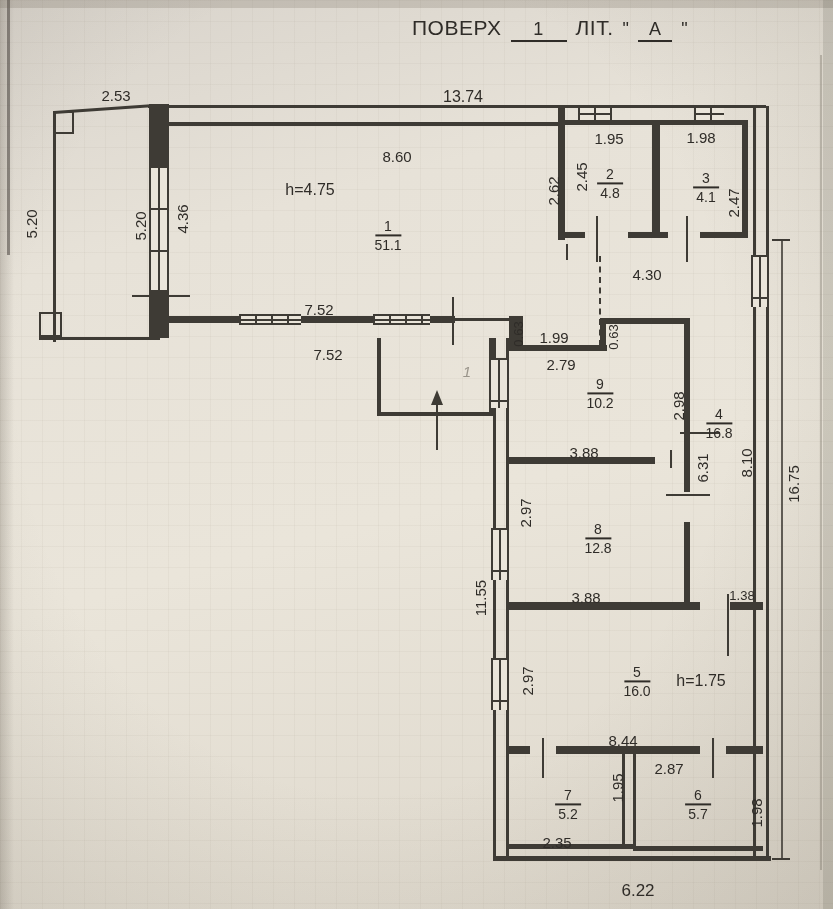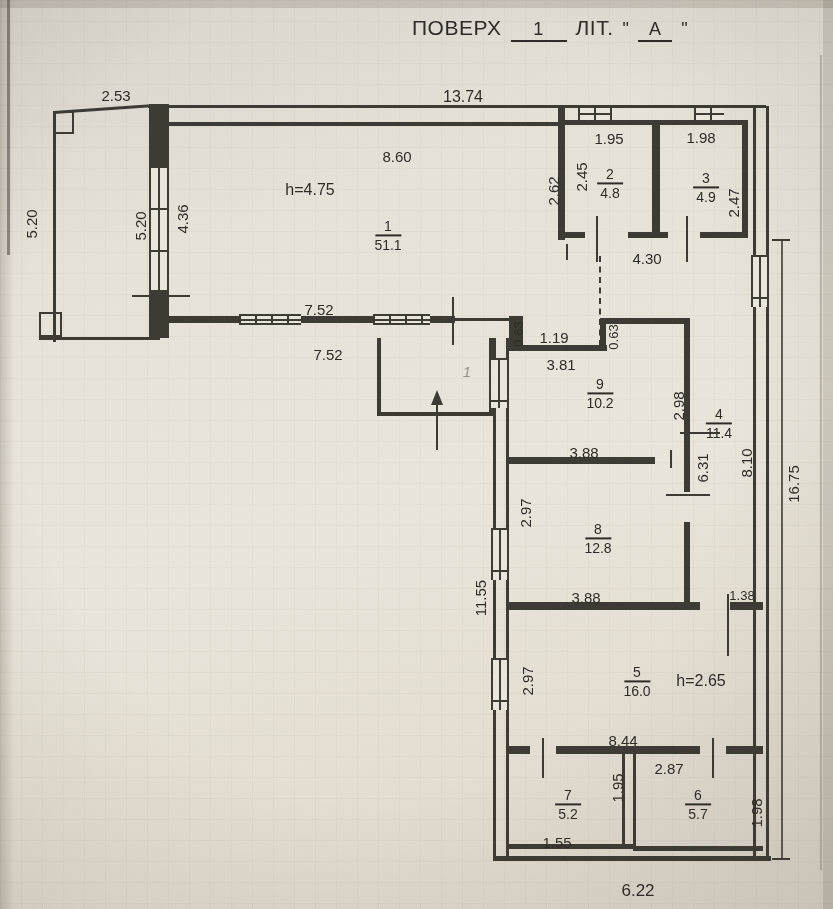"4.9" span.area { text: 4.9 -> 4.1 }
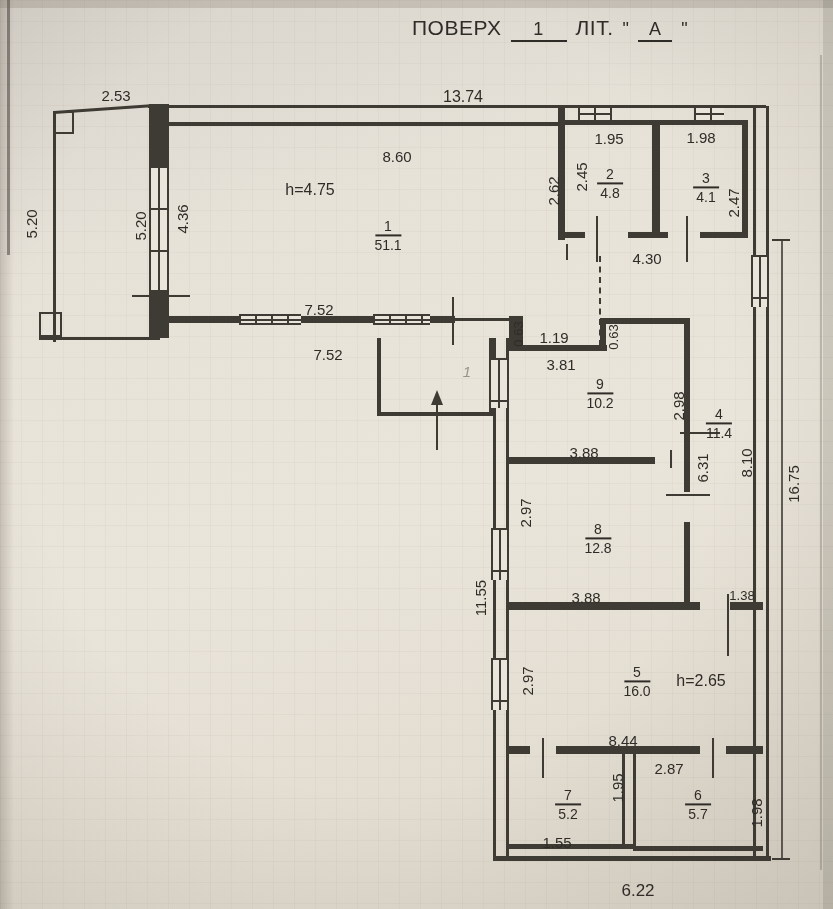"4.30" div.lbl { top: 258px -> 274px }
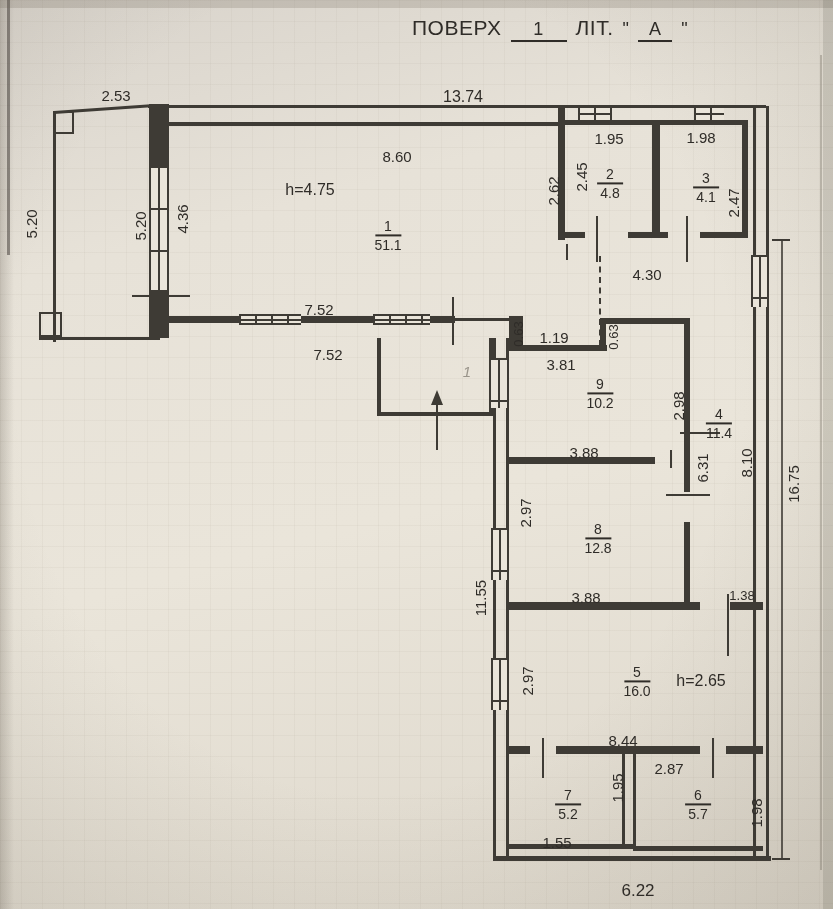"1.19" div.lbl { text: 1.19 -> 1.99 }
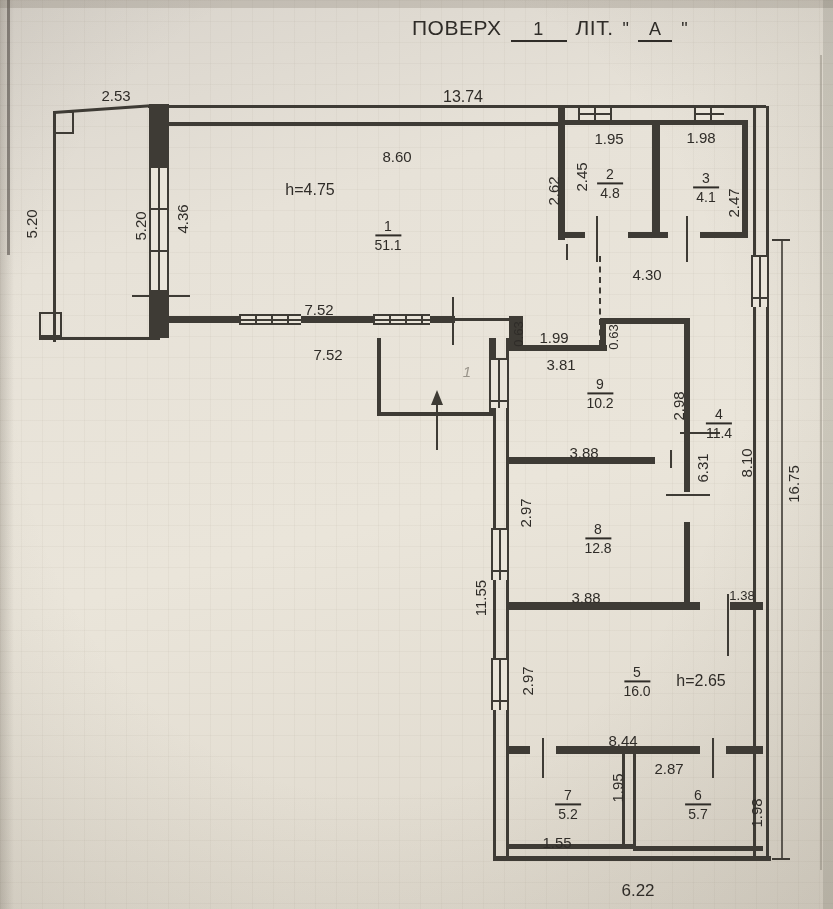"3.81" div.lbl { text: 3.81 -> 2.79 }
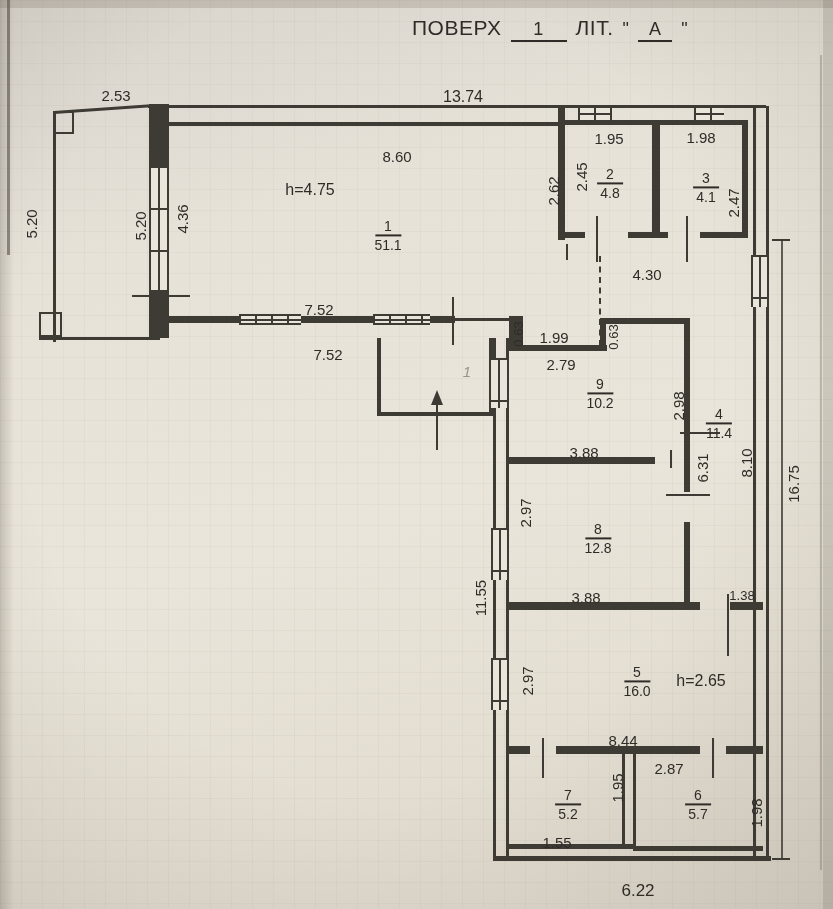"11.4" span.area { text: 11.4 -> 16.8 }
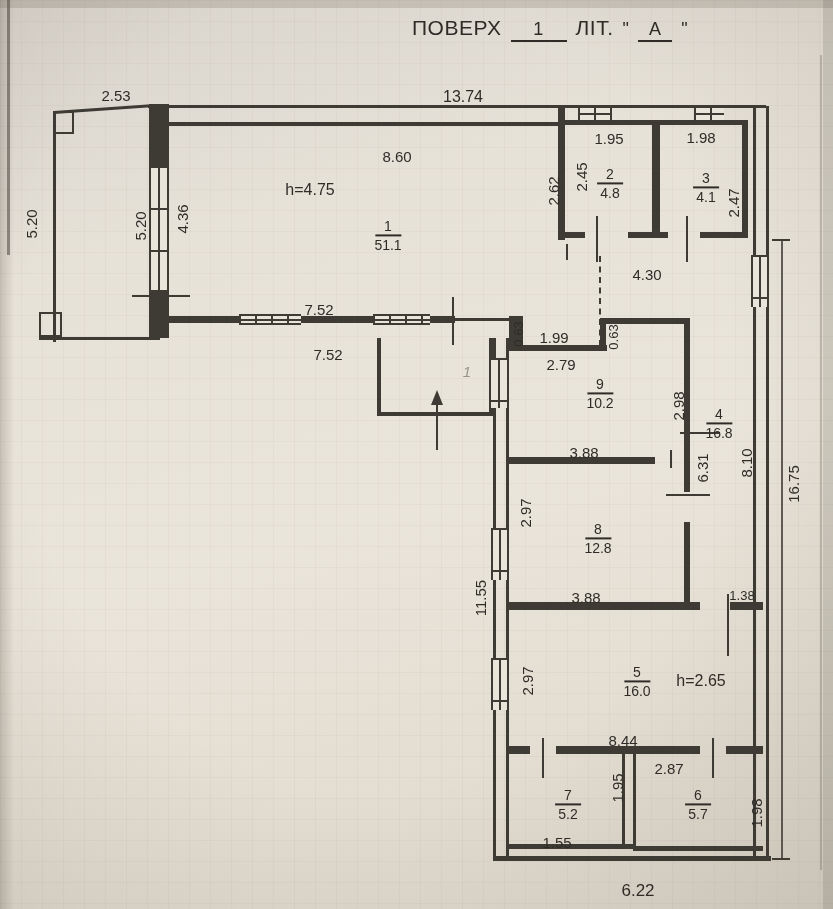"h=2.65" div.lbl { text: 2.65 -> 1.75 }
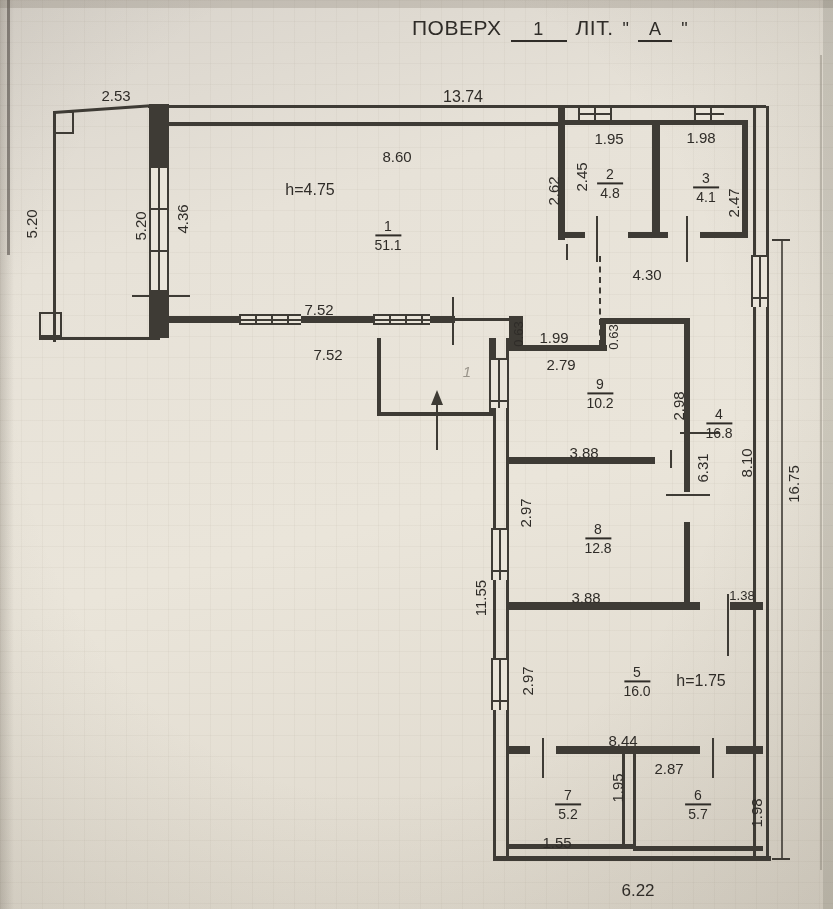"1.55" div.lbl { text: 1.55 -> 2.35 }
